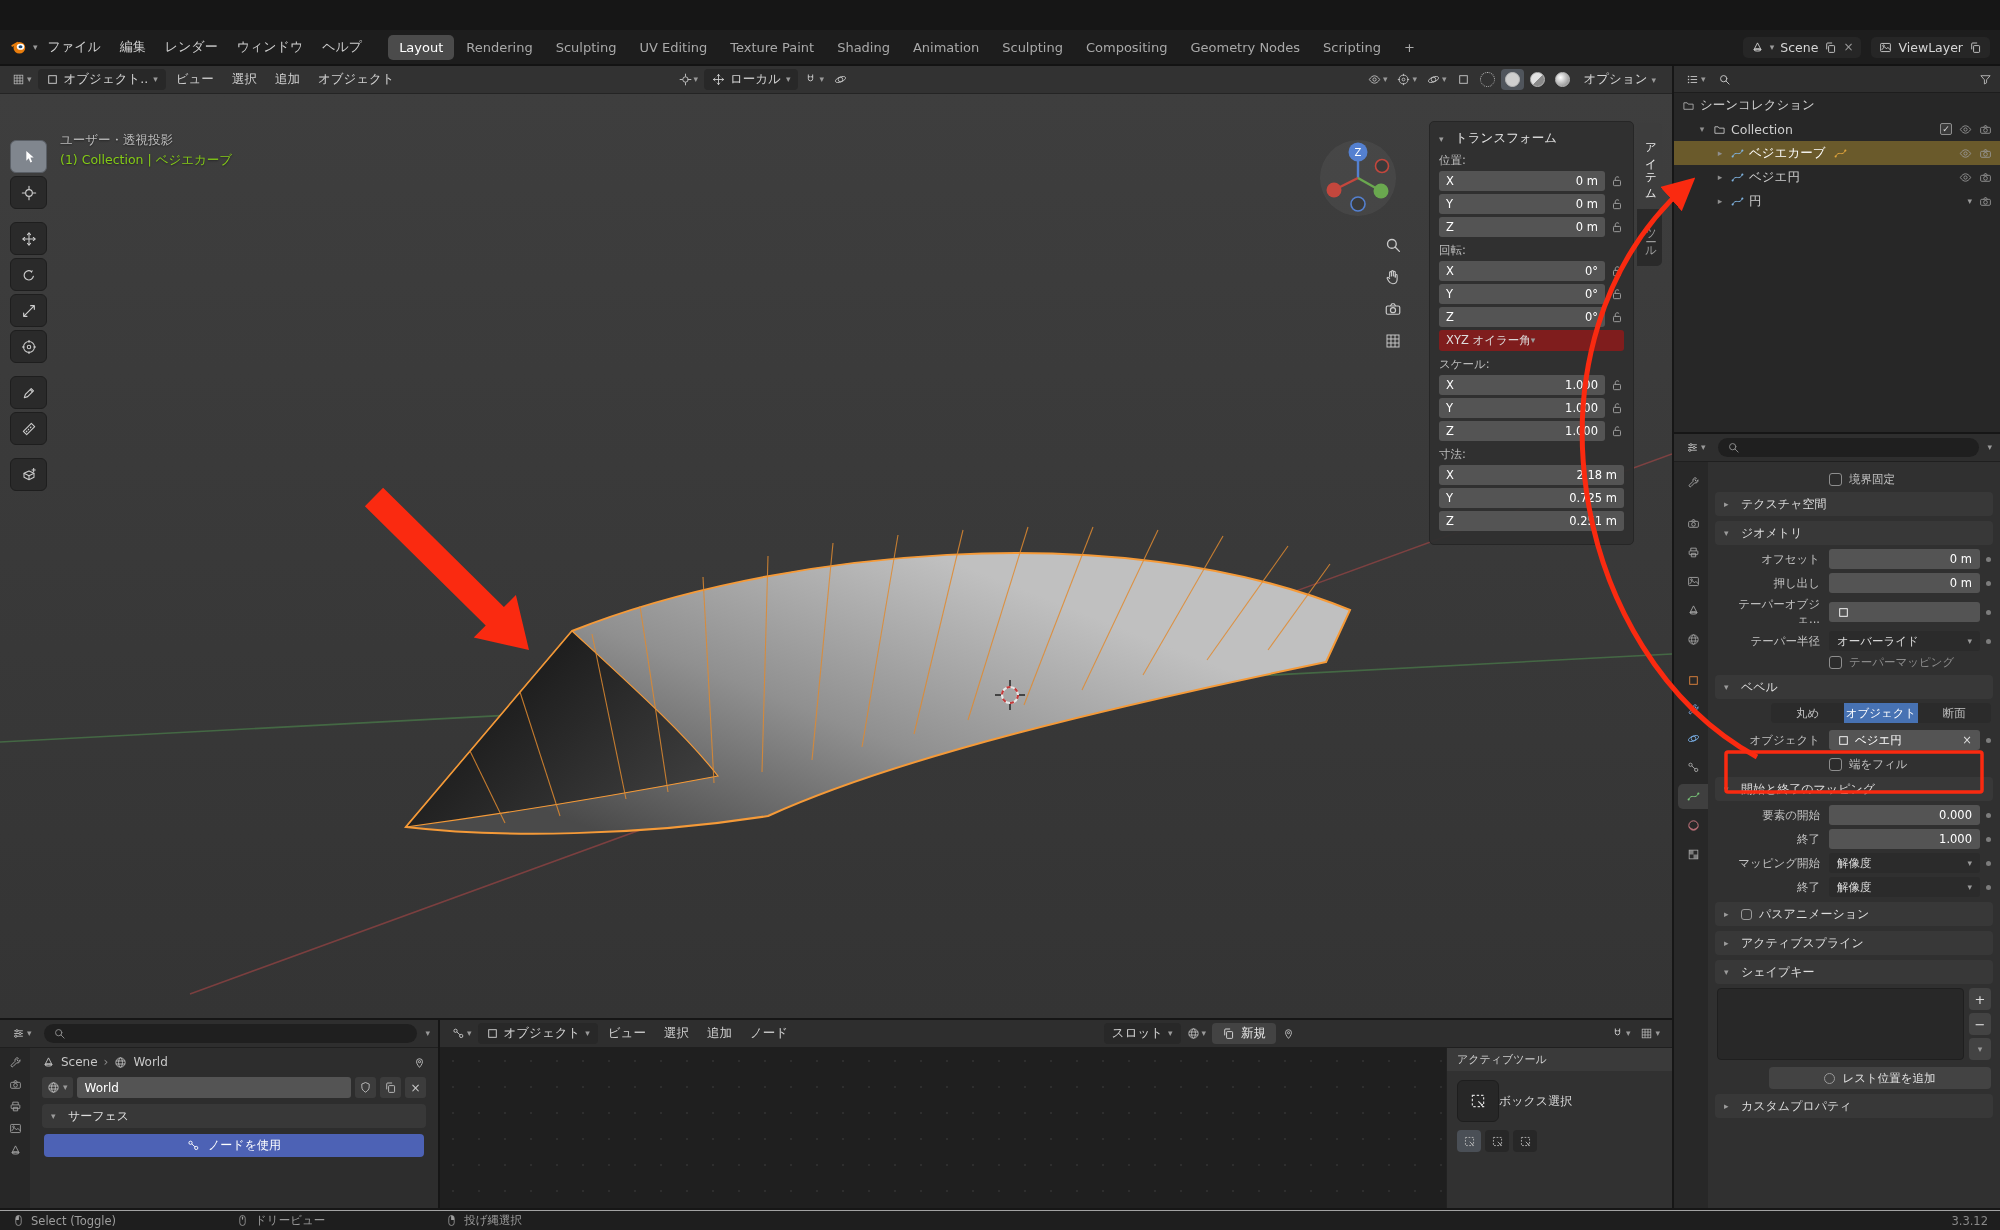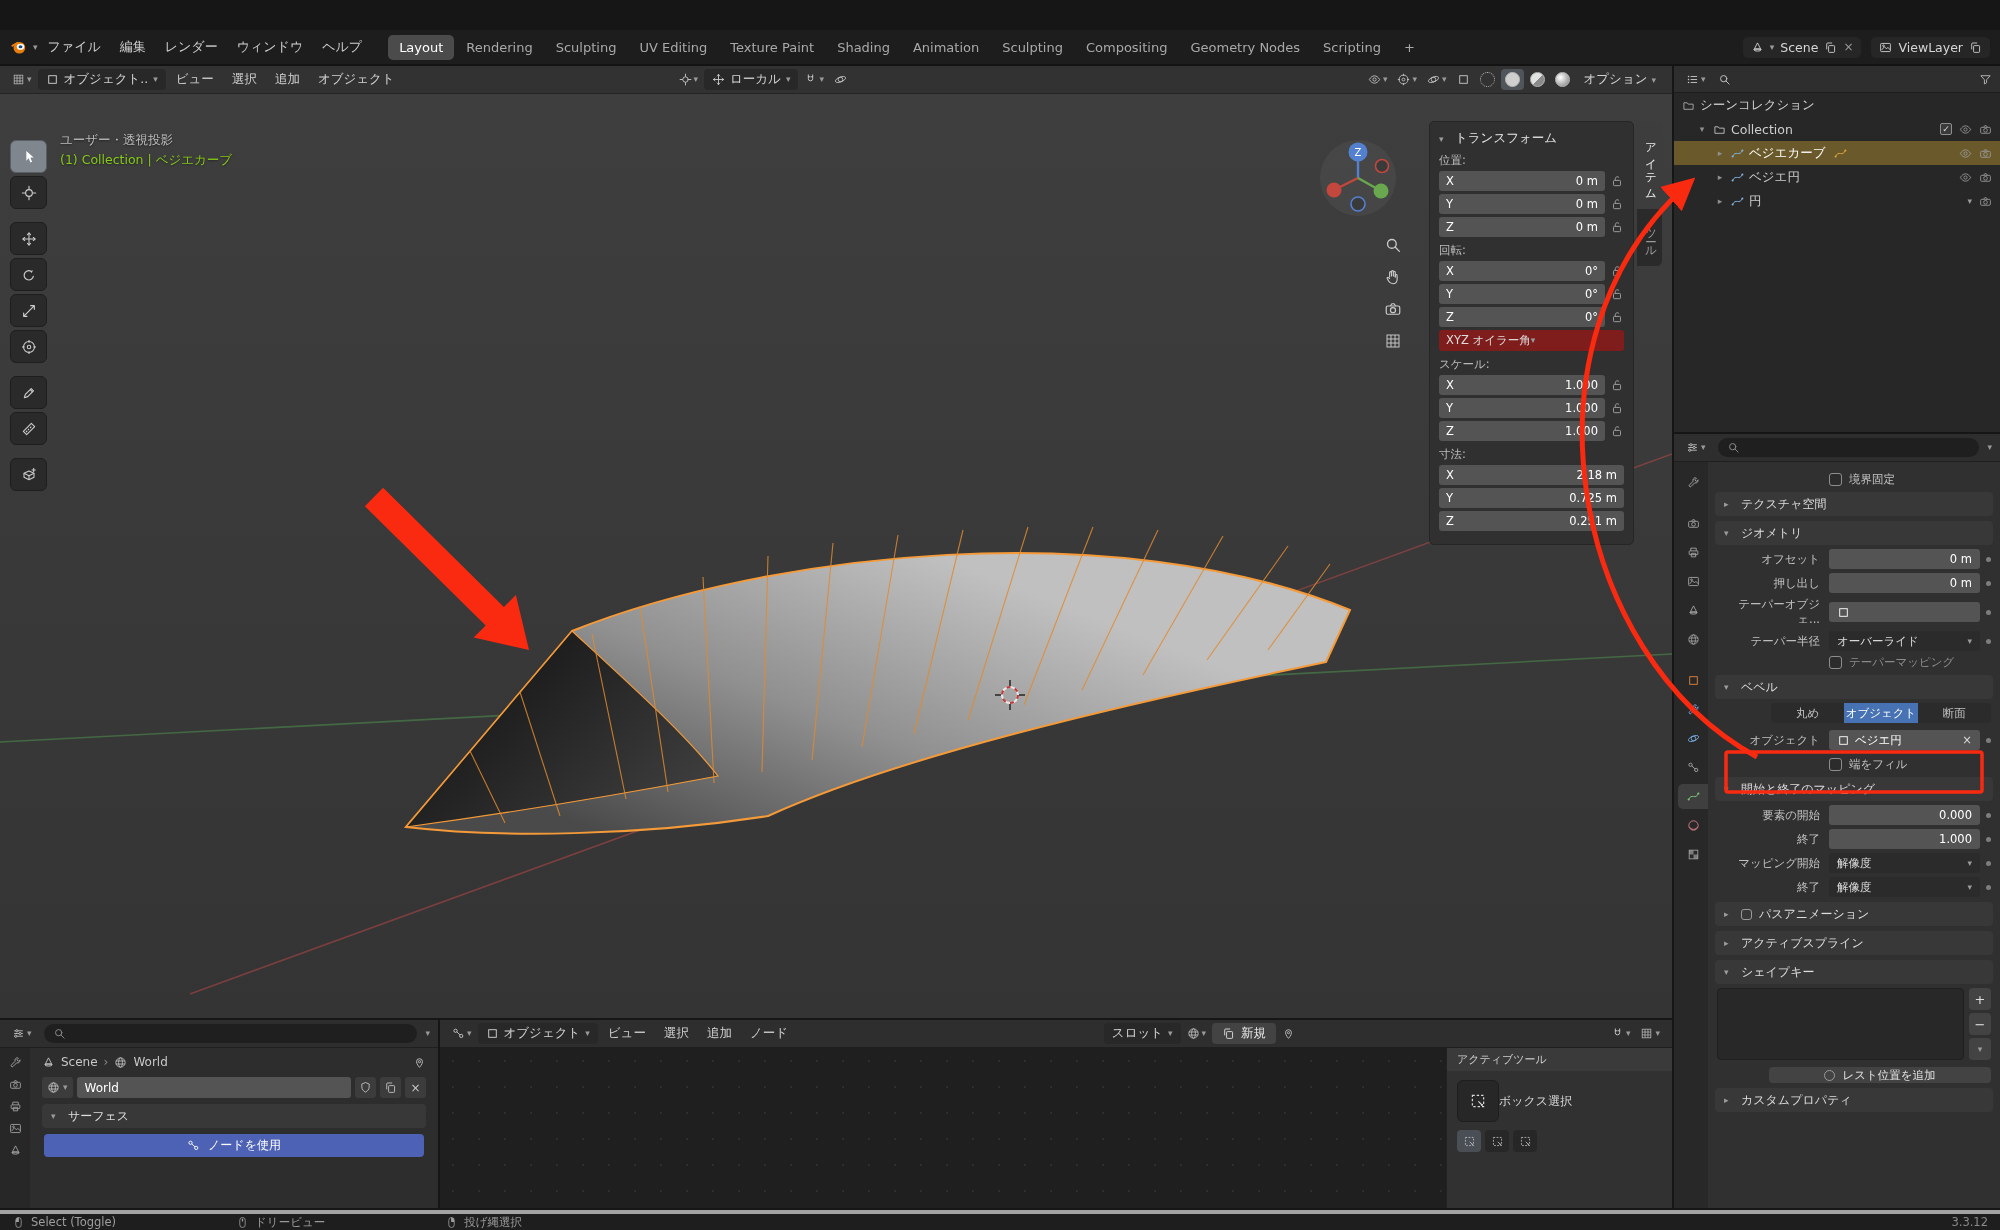"レスト位置を追加" .rest { height: 16px -> 22px }
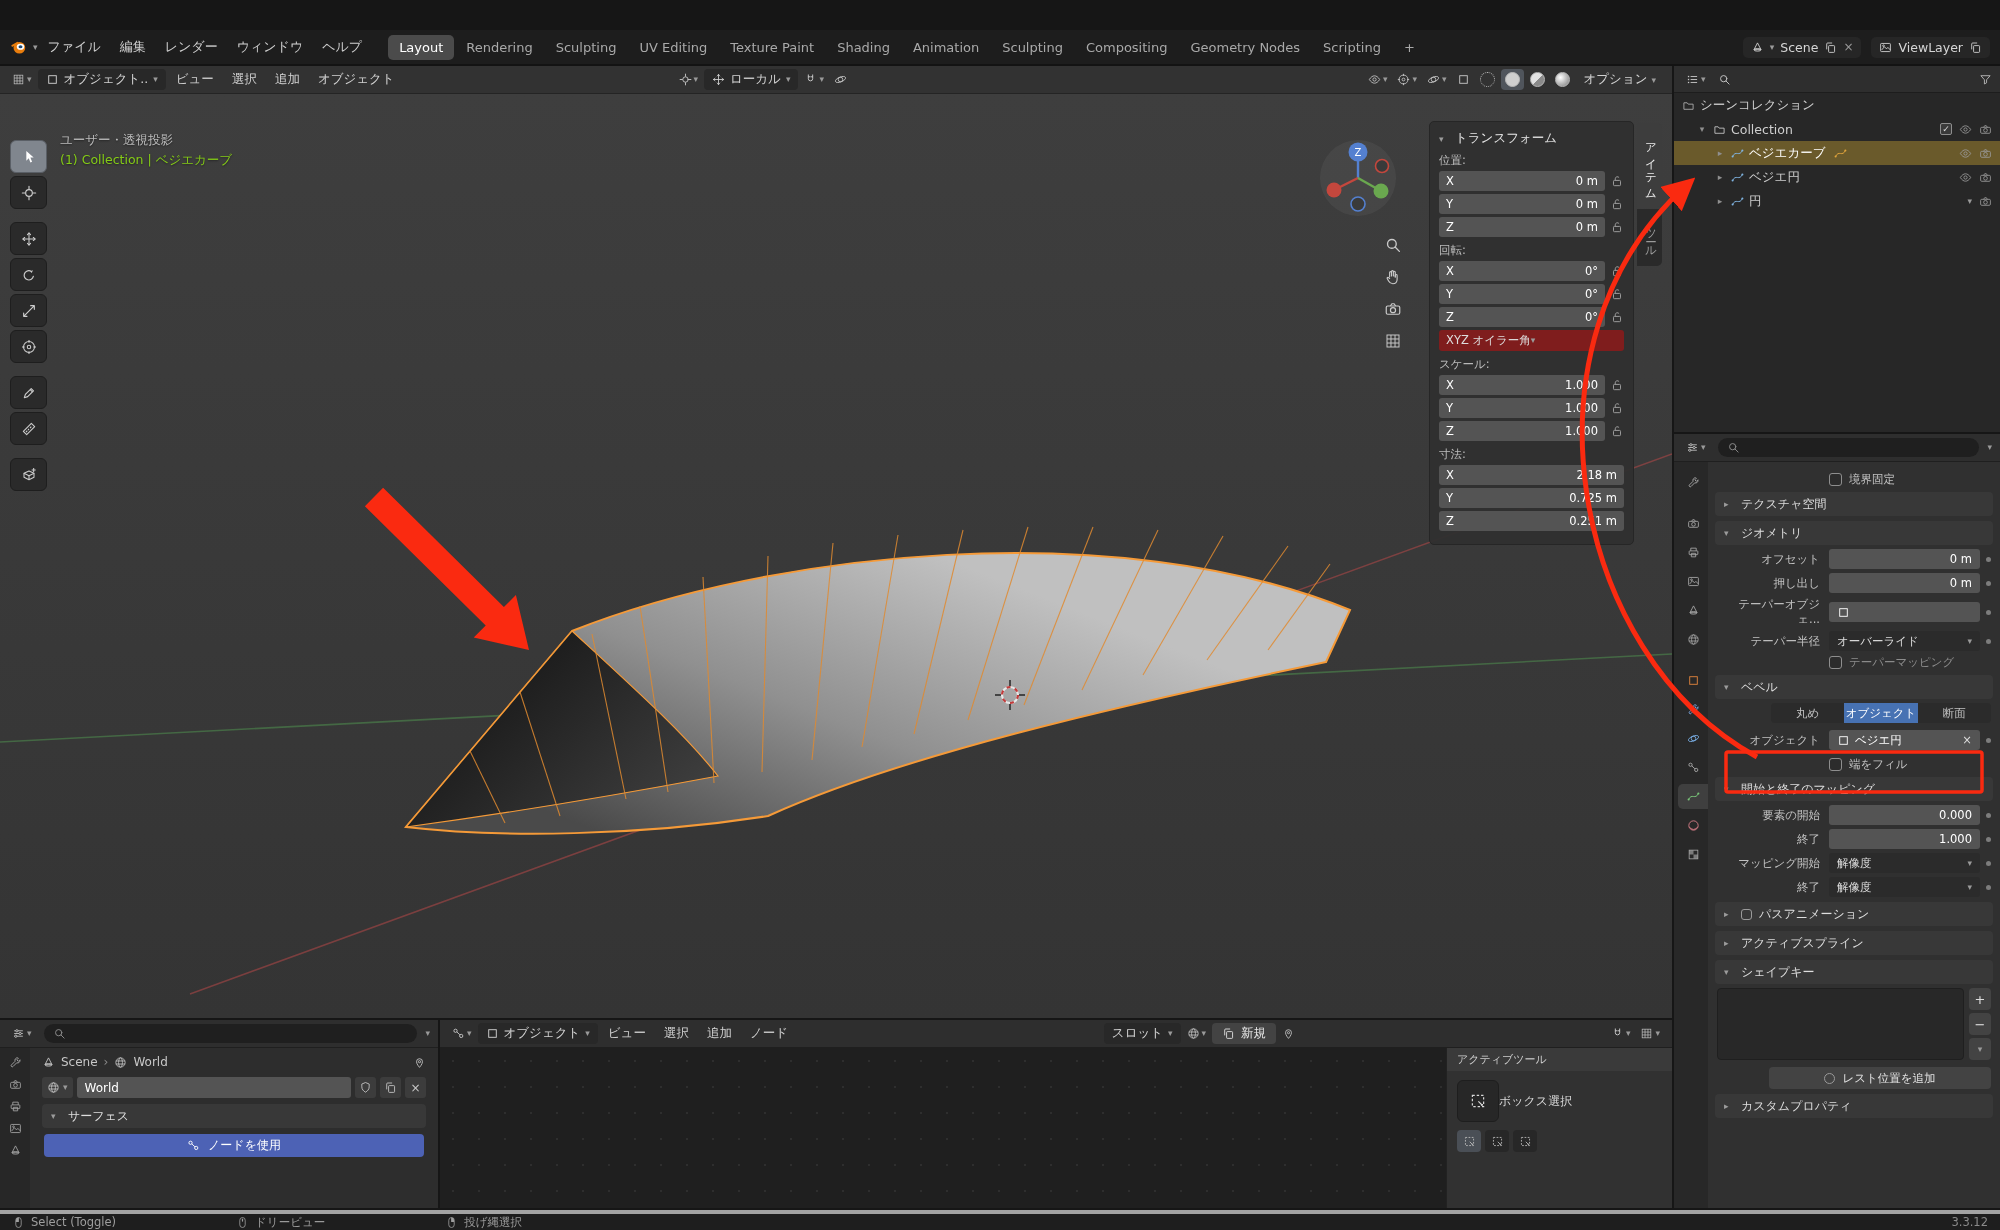"Select (Toggle)" .status { border-top: 4px solid #a3a3a3 -> 1px solid #a3a3a3 }
